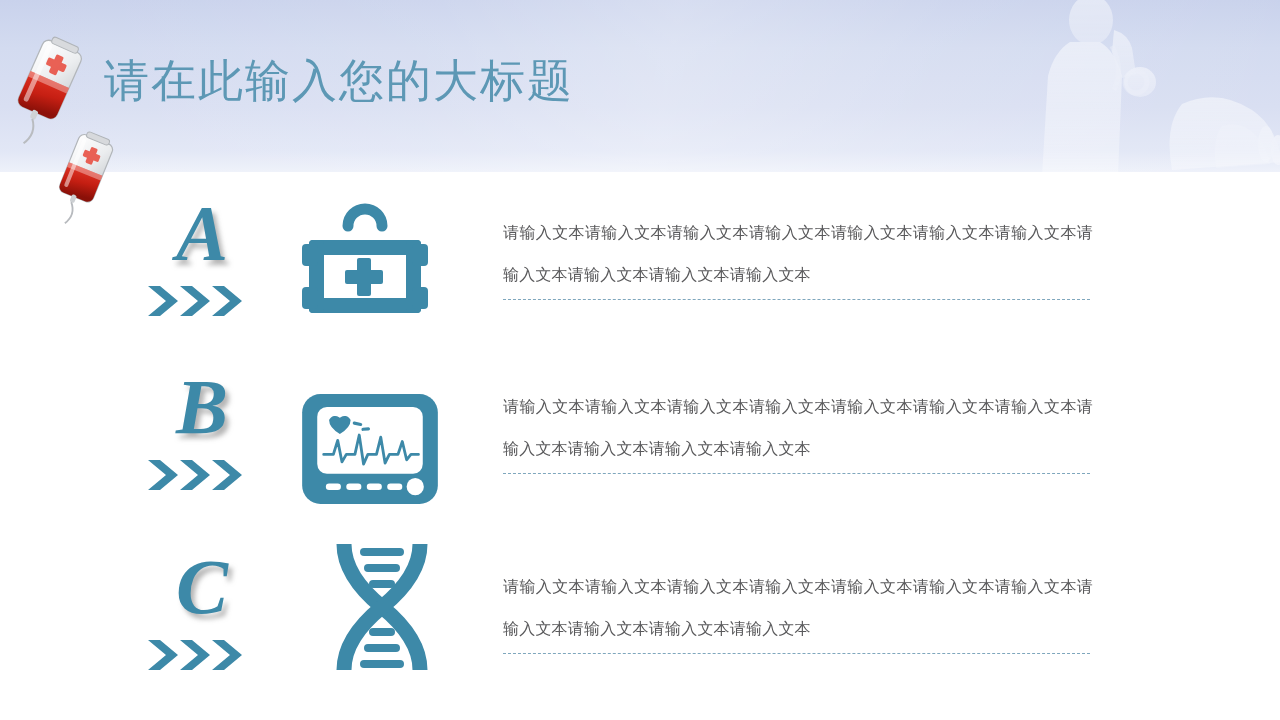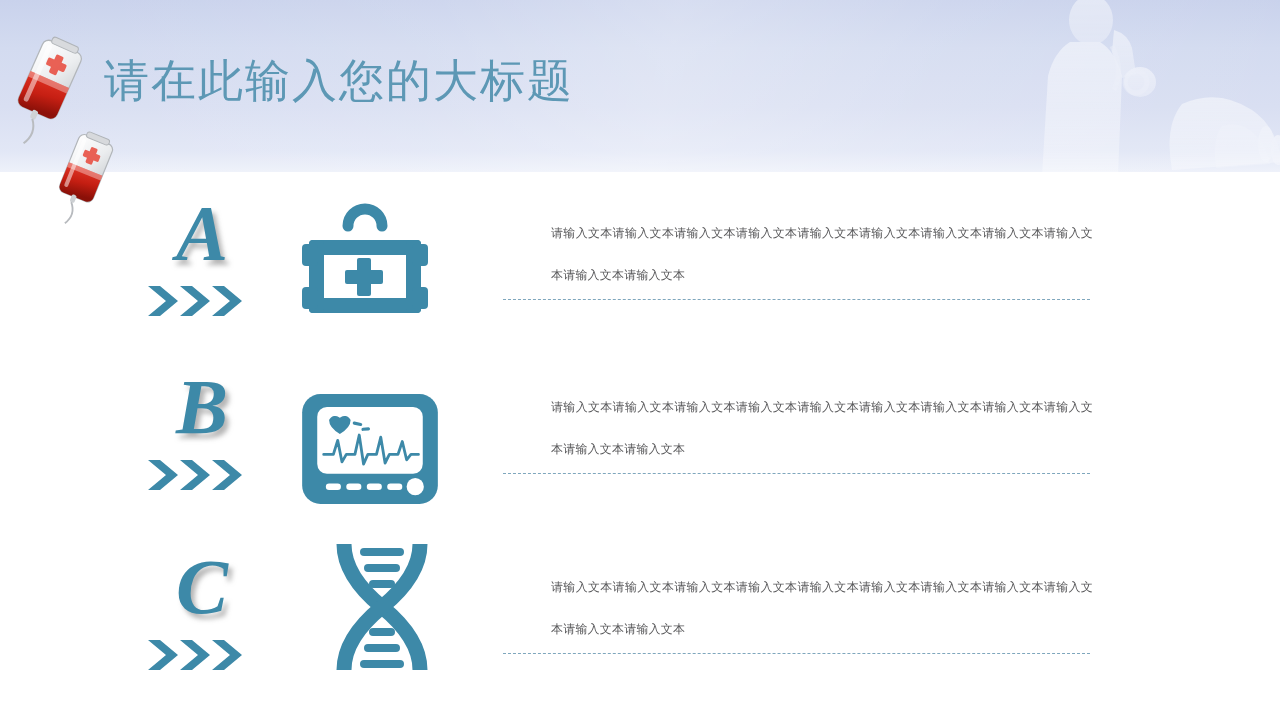"请输入文本请输入文本请输入文本请输入文本请输入文本请输入文本请输入文本请输入文本" .body-text { font-size: 12px -> 16px; margin-left: 48px -> none }
